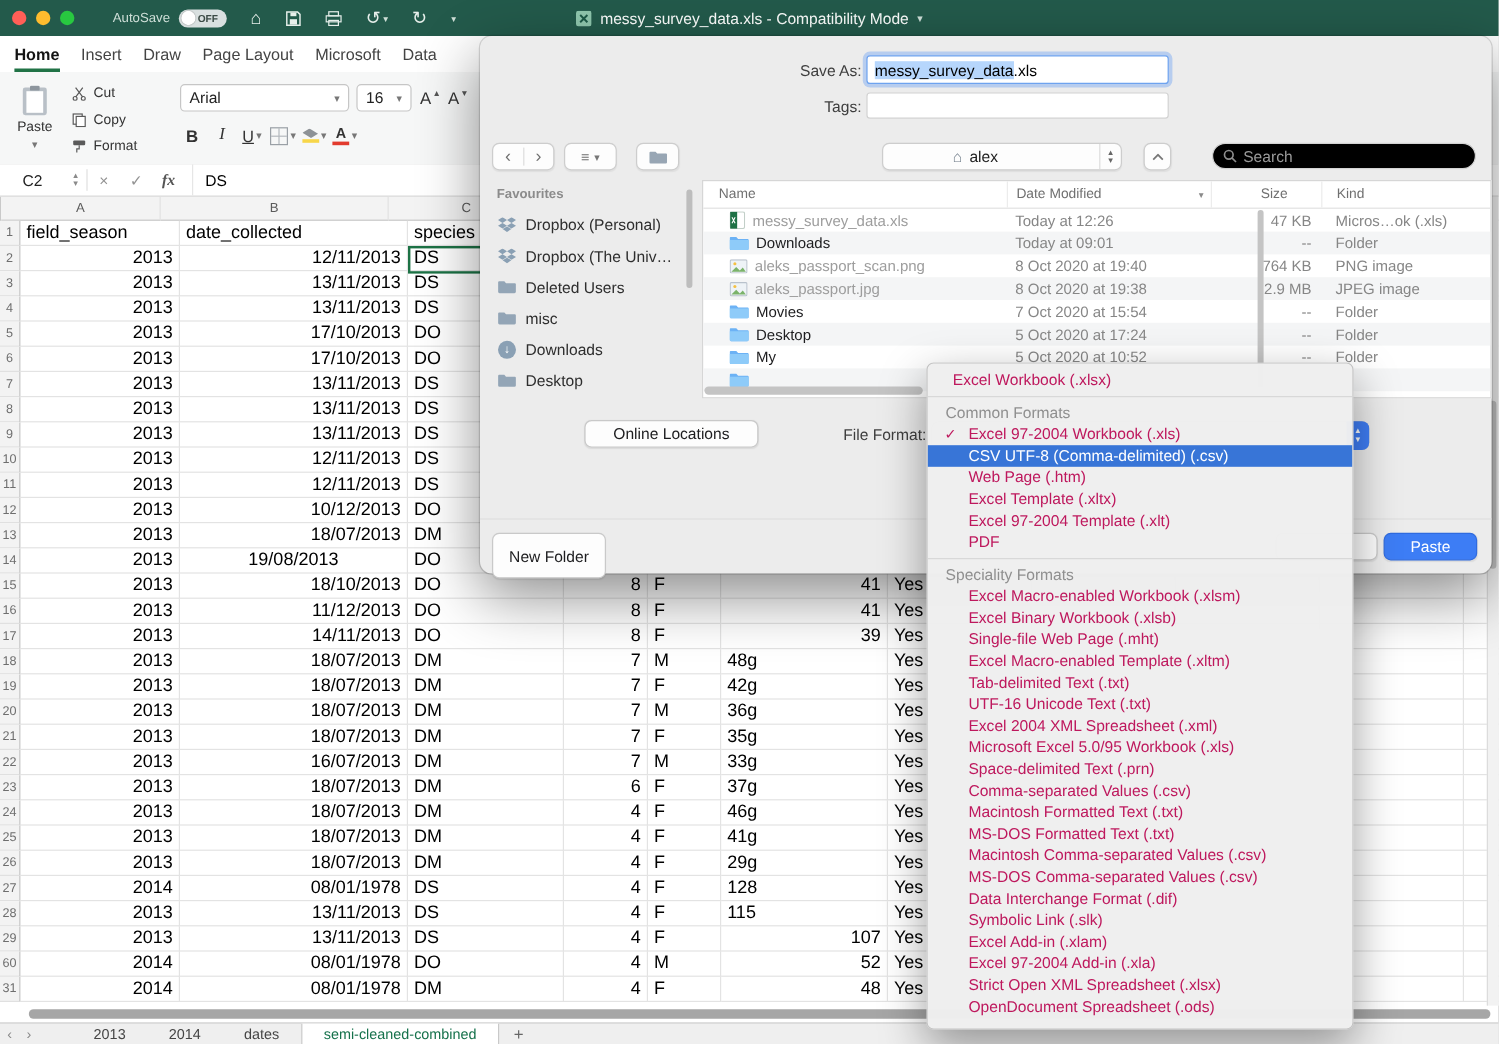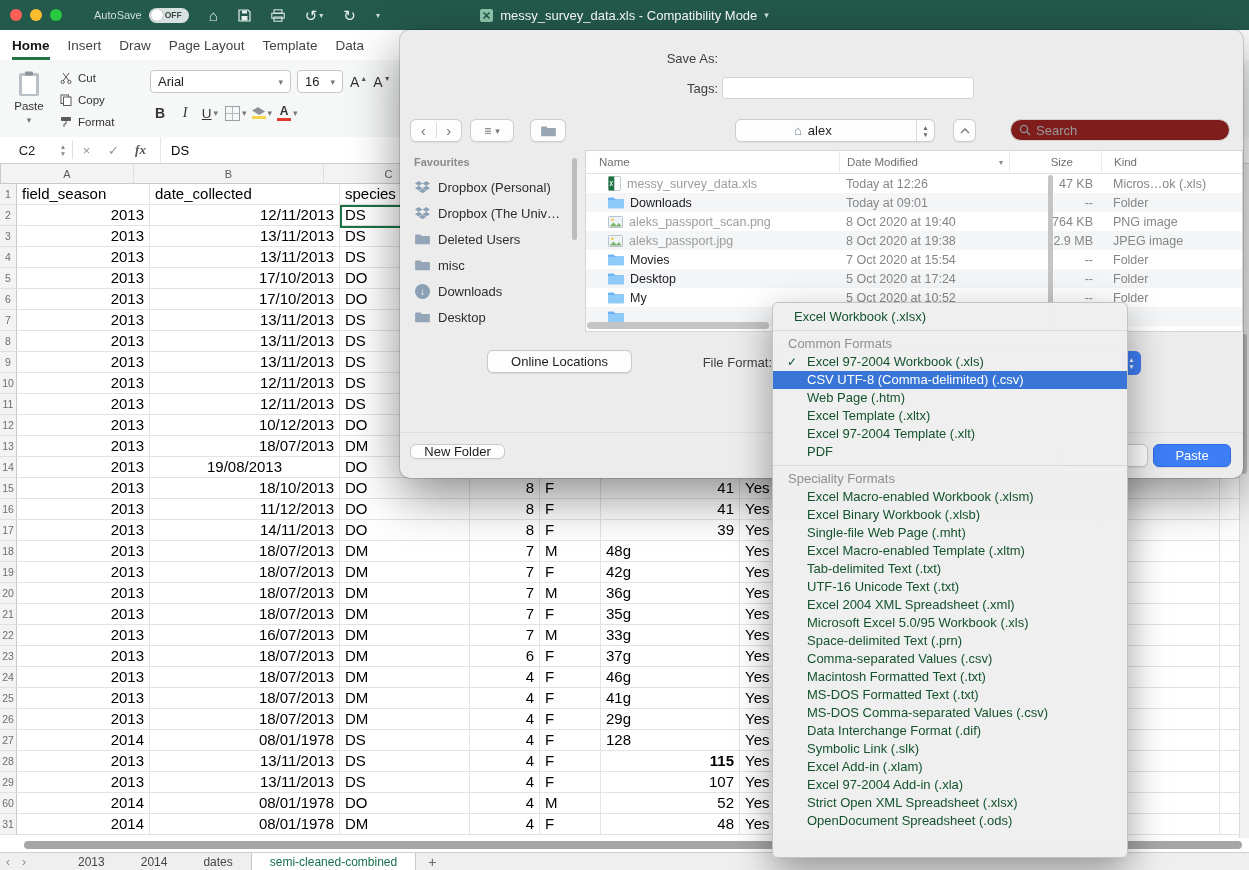"Template" div.rtab { text: Template -> Microsoft }
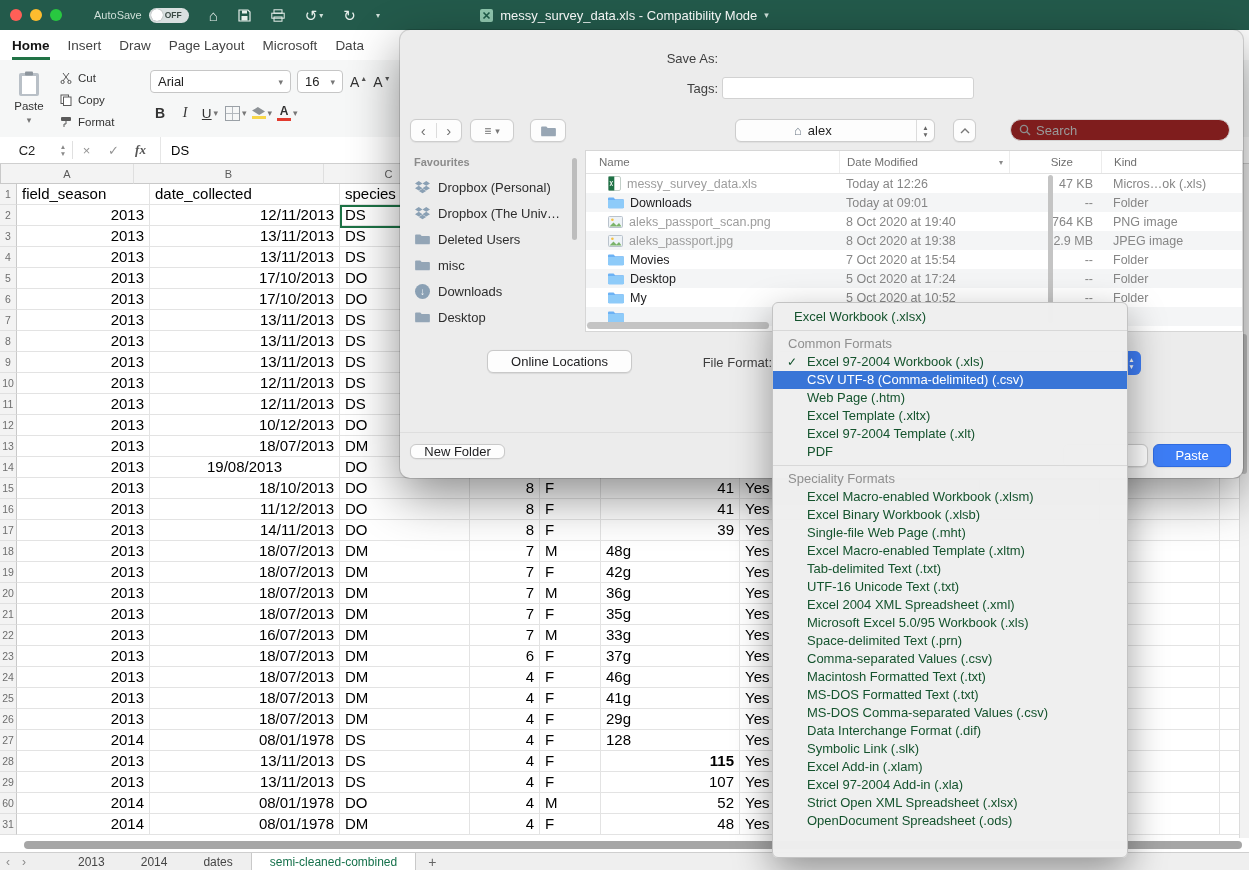"messy_survey_data" div { html: none -> <div> <span>messy_survey_data</span> <span>.xls</span> </div> }
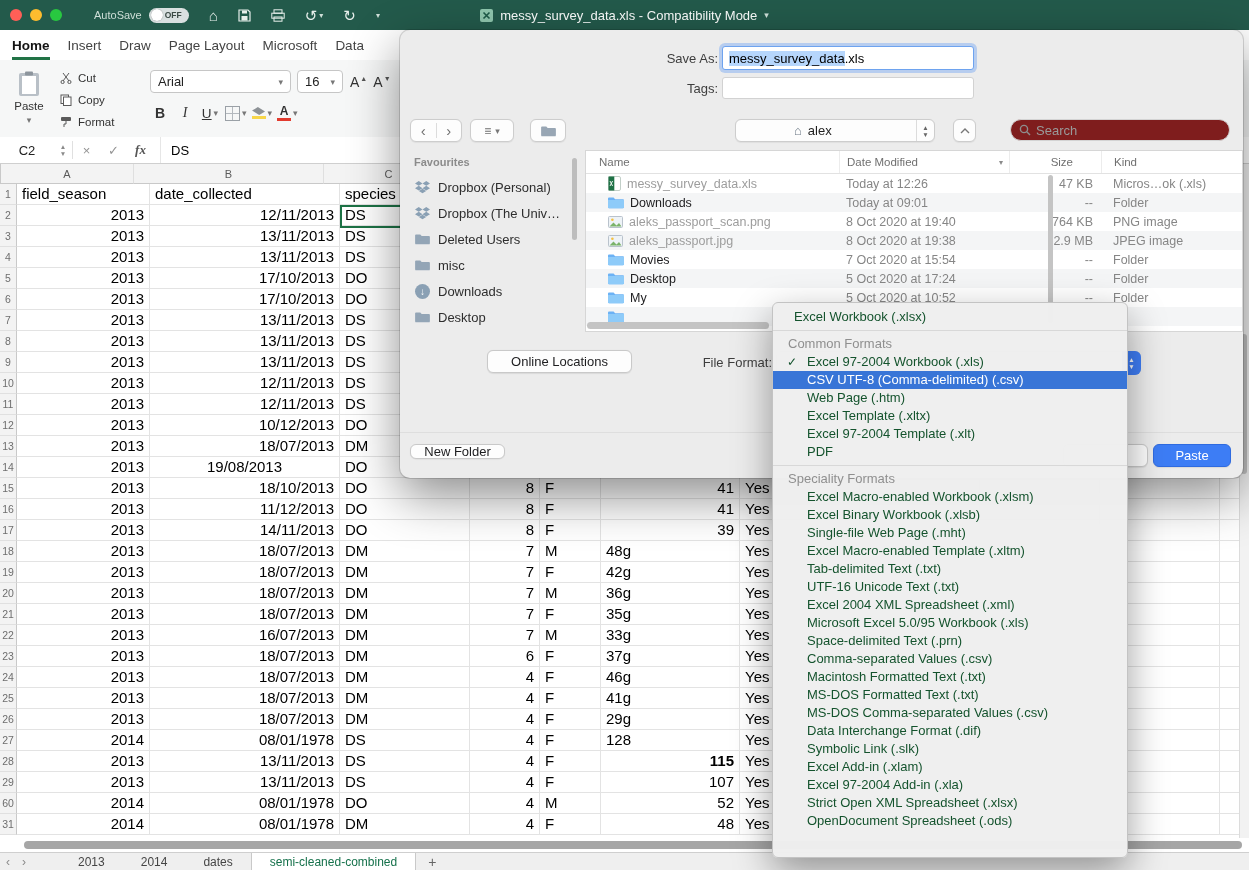"Search" #search-field { background: #7f1d1d -> #000000 }
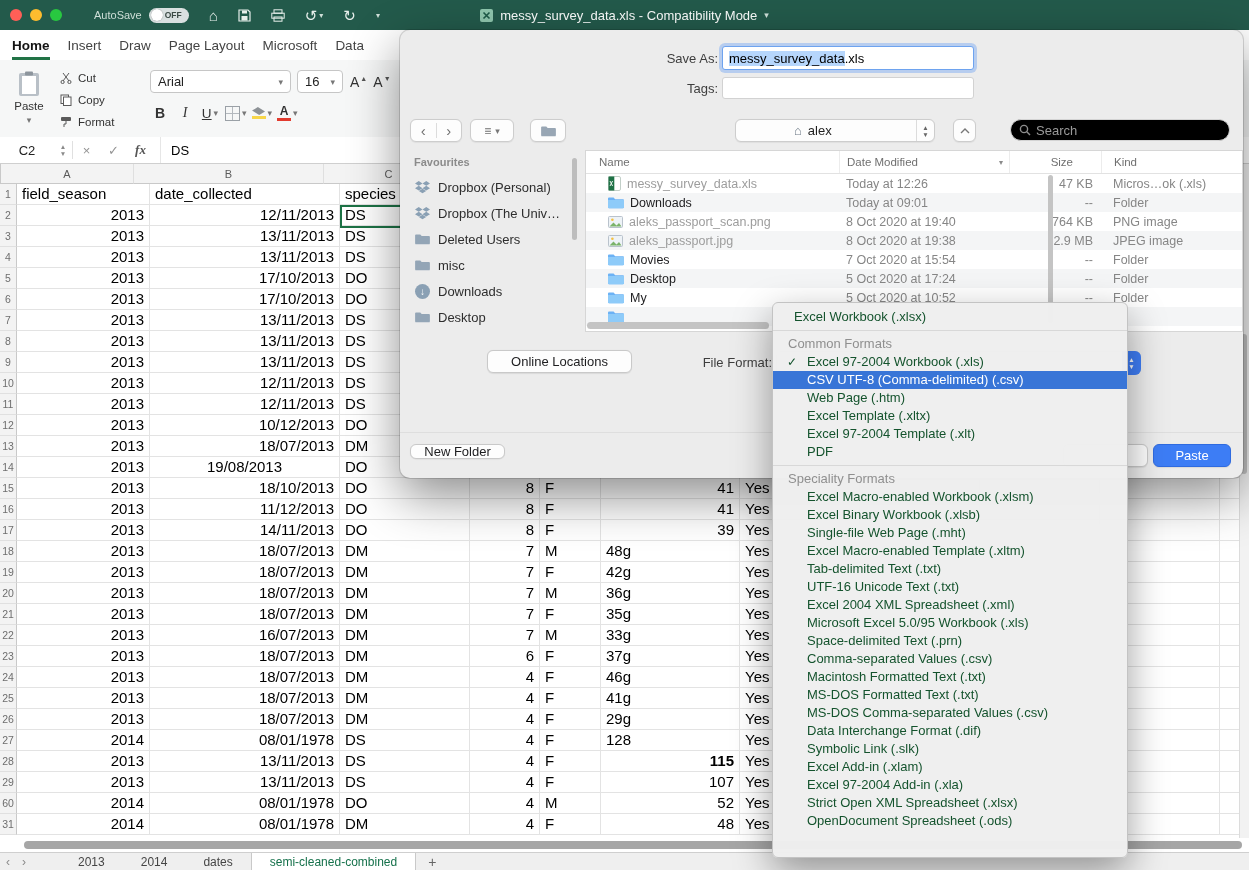"Excel Workbook (.xlsx)" .mitem { color: #14532d -> #be185d }
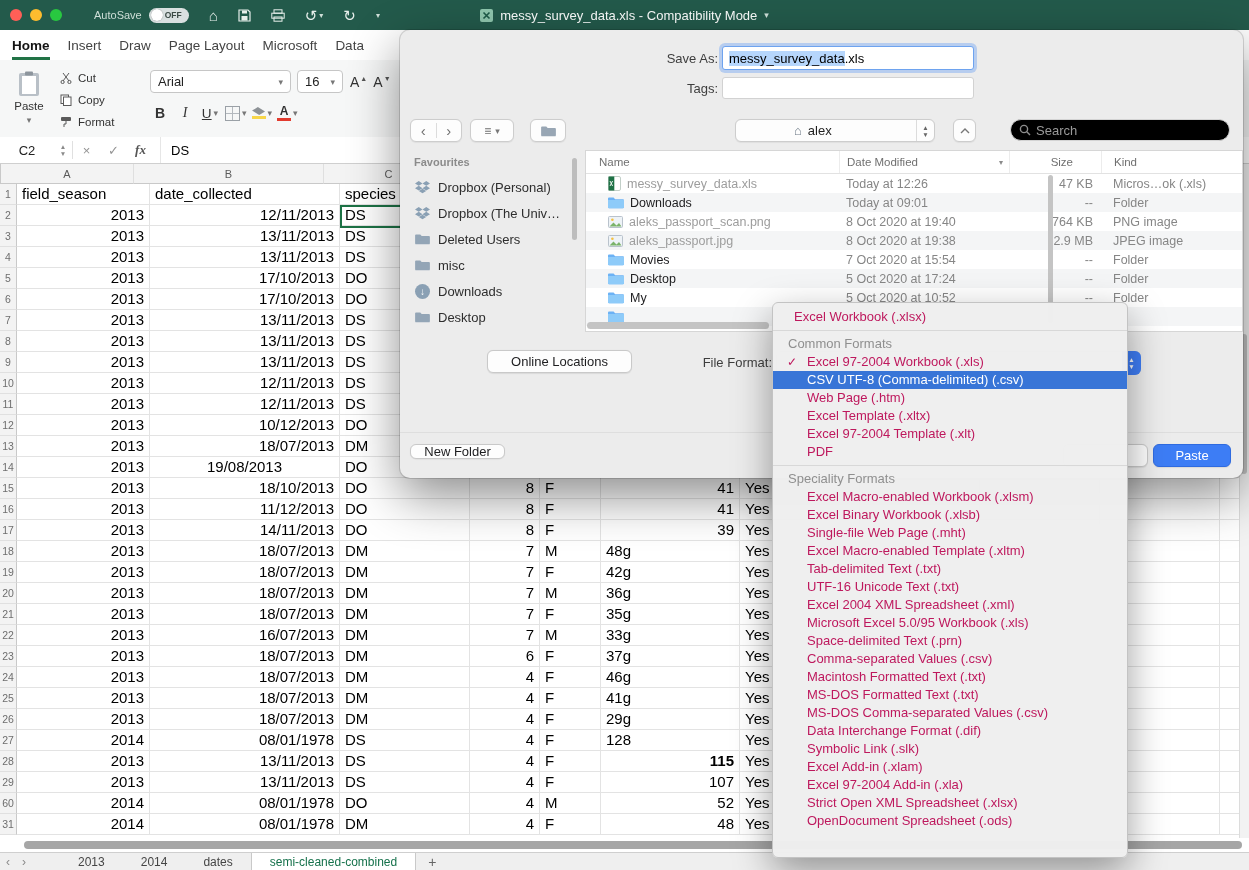"New Folder" #newfolder-btn { height: 15px -> 38px }
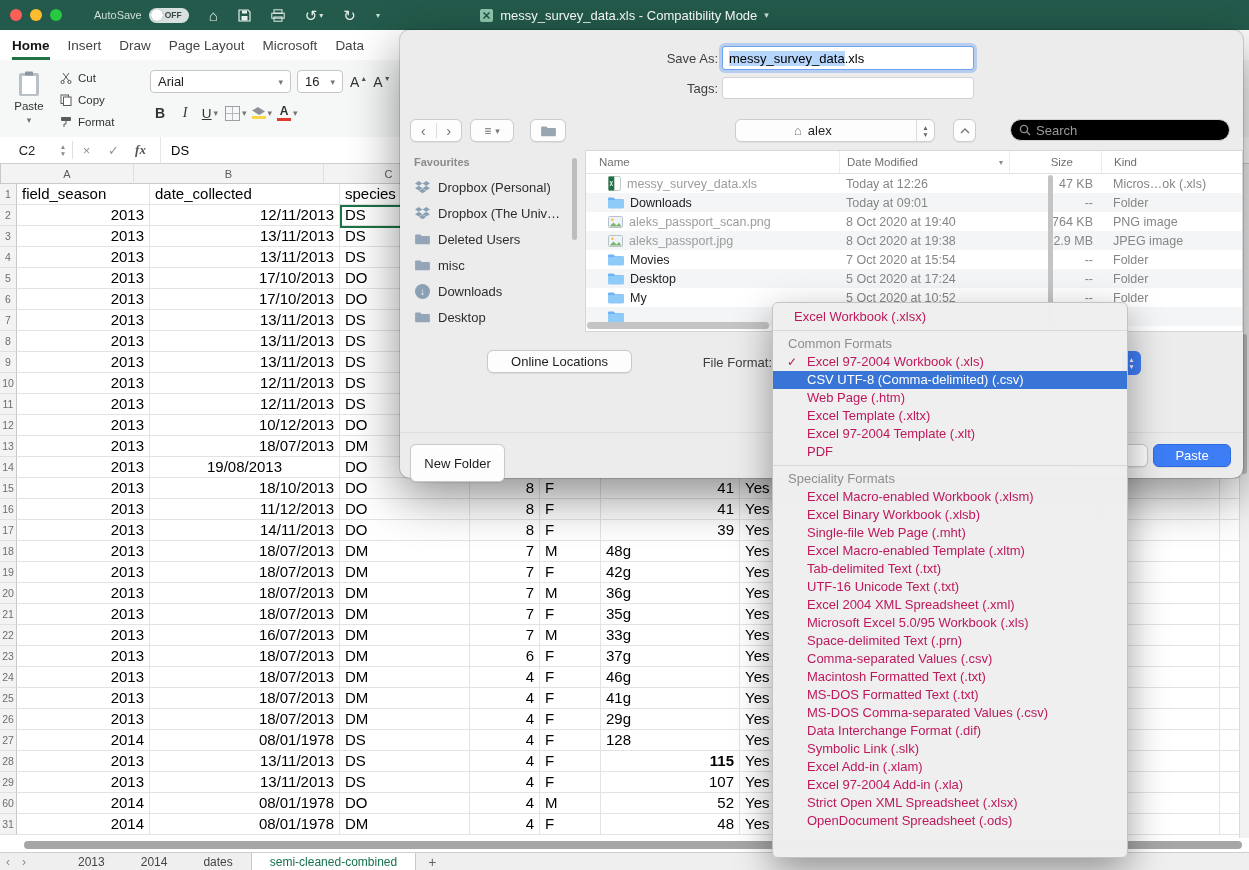"Macintosh Comma-separated Values (.csv)" div.mitem { html: none -> <div><span>Macintosh Comma-separated Values (.csv)</span></div> }
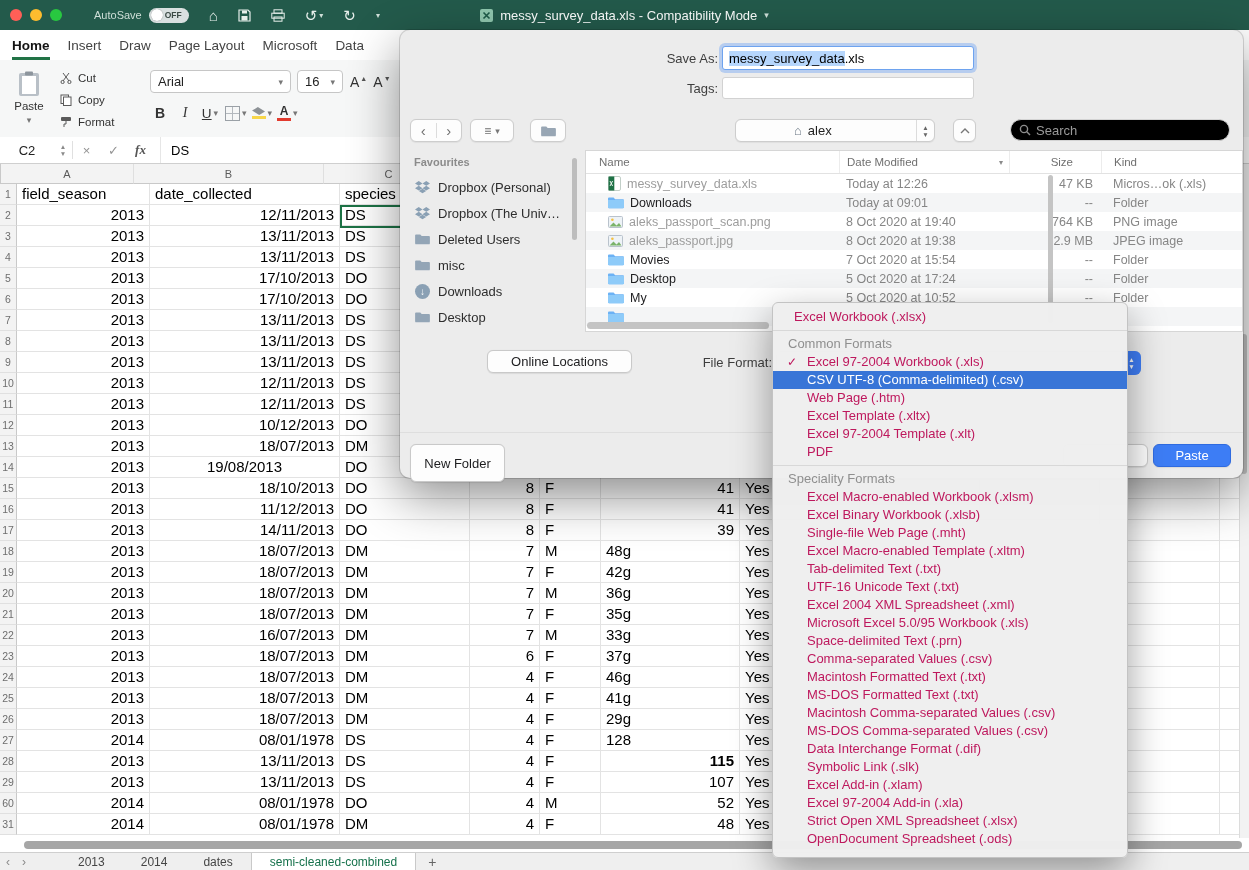"115" div.cell { font-weight: bold -> none; text-align: right -> none }
